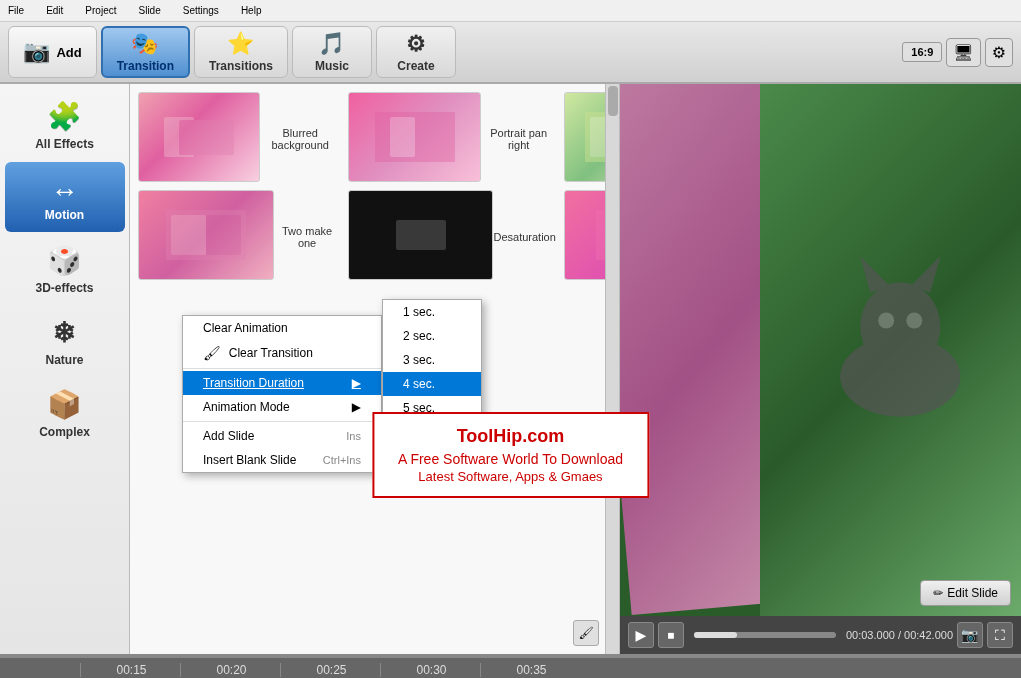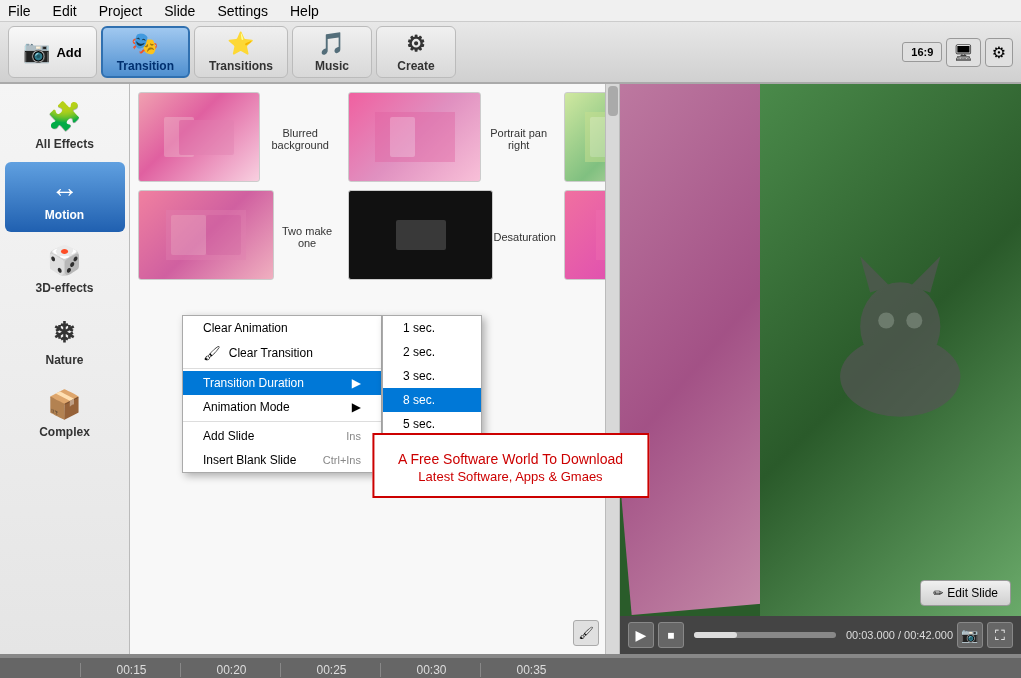"File" .menu-bar span { font-size: 14px -> 10px }
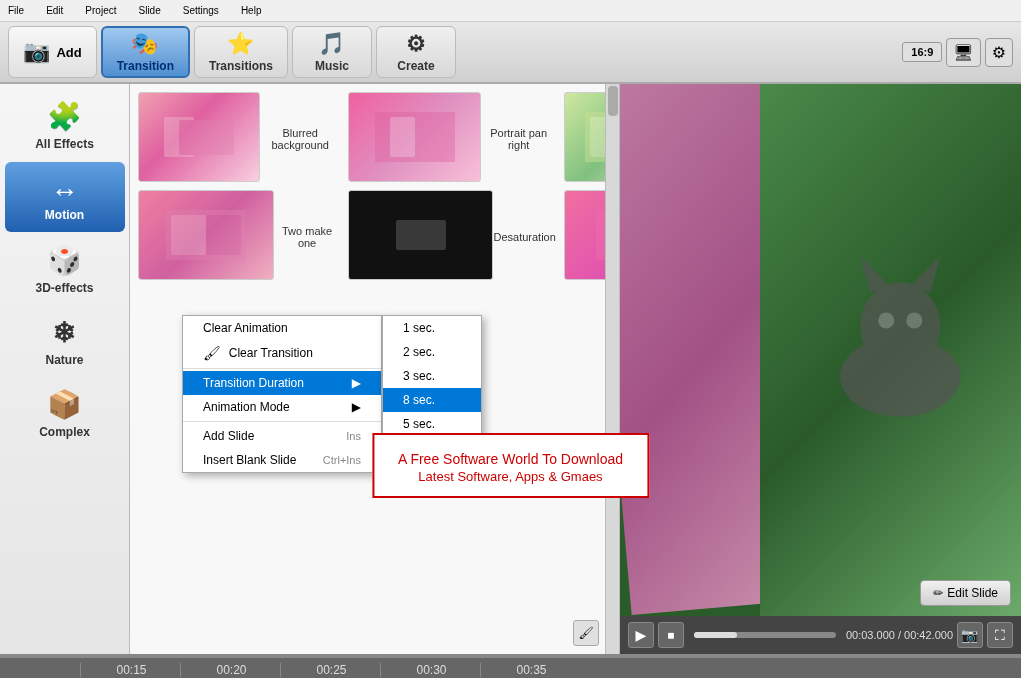"1 sec." .submenu { top: 315px -> 299px }
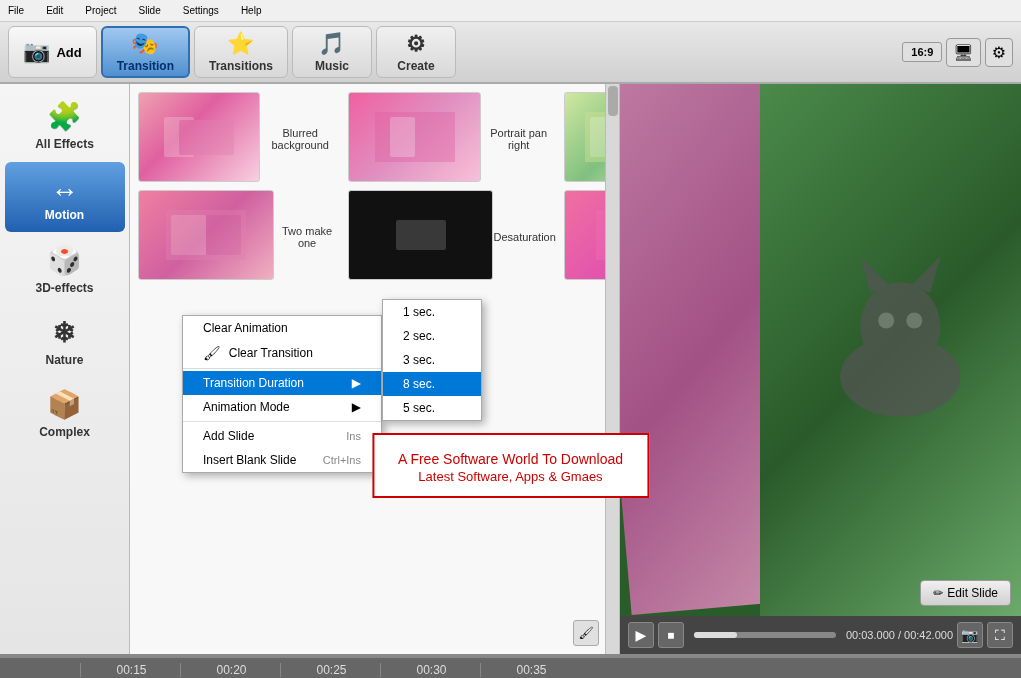"Transition Duration" .ctx-item.active-menu { text-decoration: none -> underline }
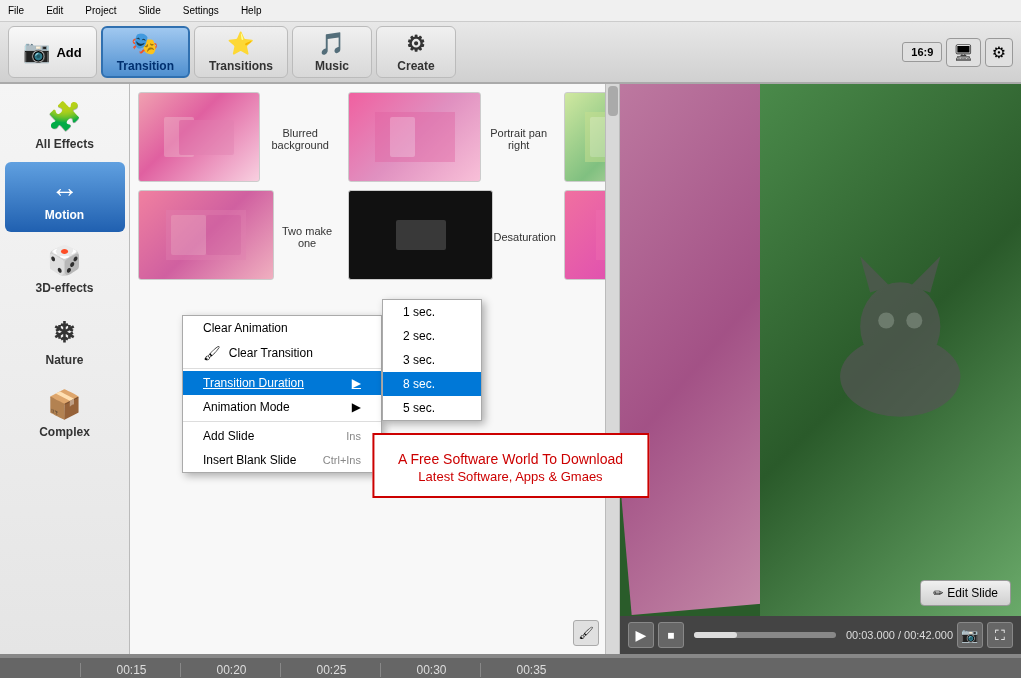"8 sec." span { text: 8 -> 4 }
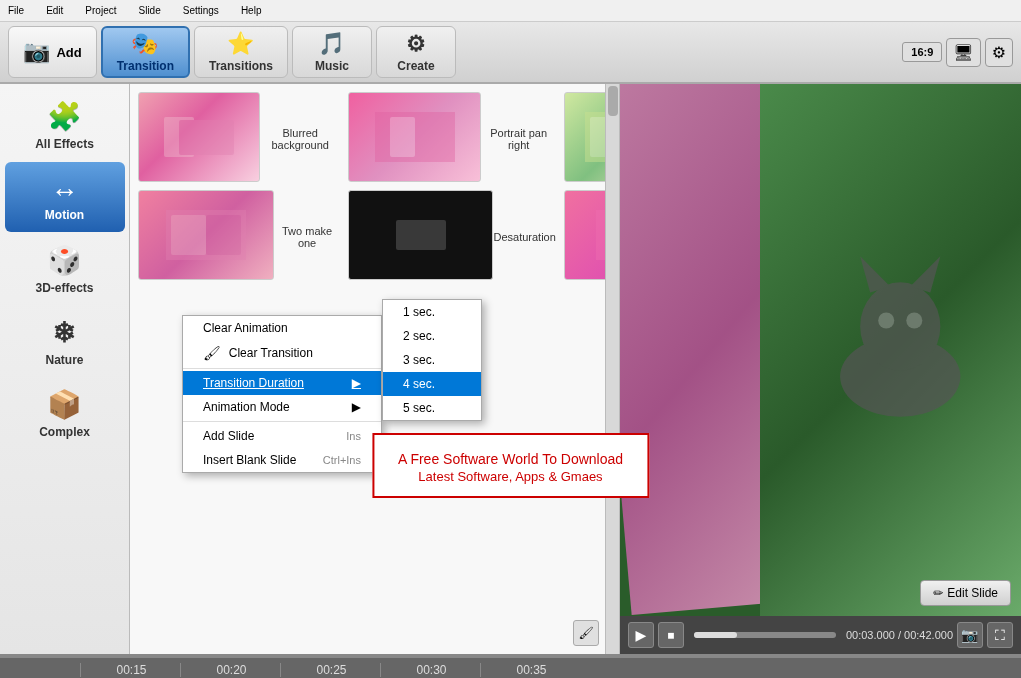"ToolHip.com" div.watermark-title { html: none -> <div>ToolHip.com</div> }
